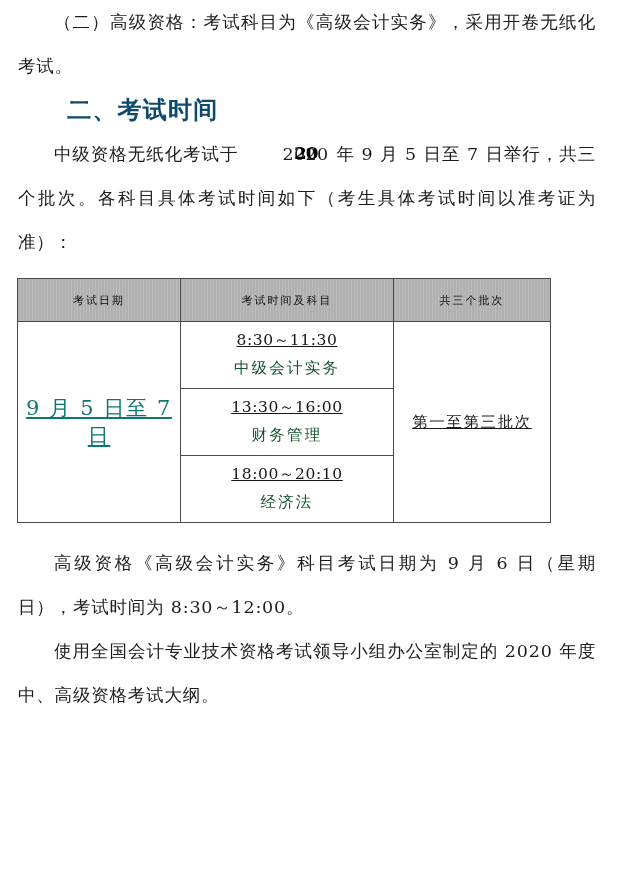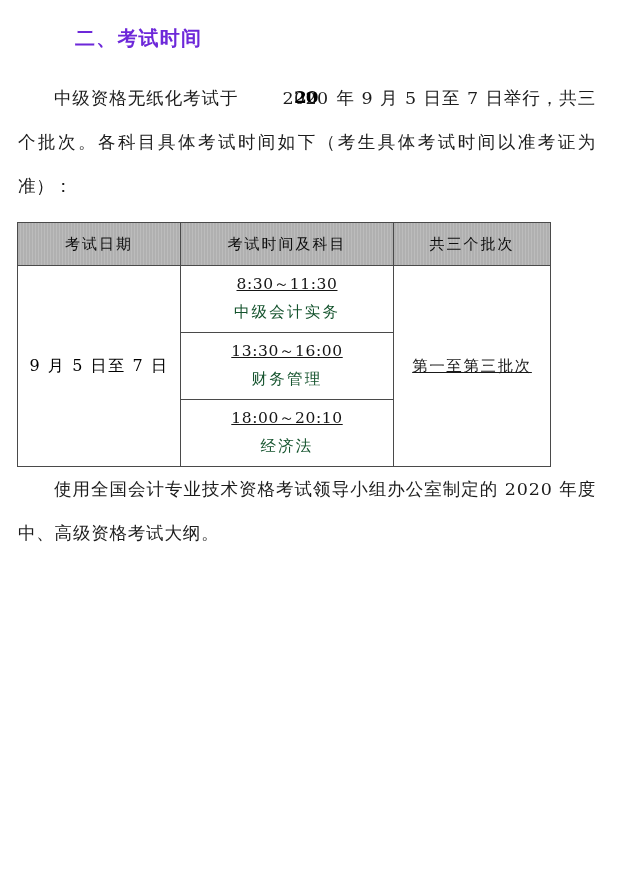"（二）高级资格：考试科目为《高级会计实务》，采用开卷无纸化考试。" p.para { html: none -> <p>（二）高级资格：考试科目为《高级会计实务》，采用开卷无纸化考试。</p> }
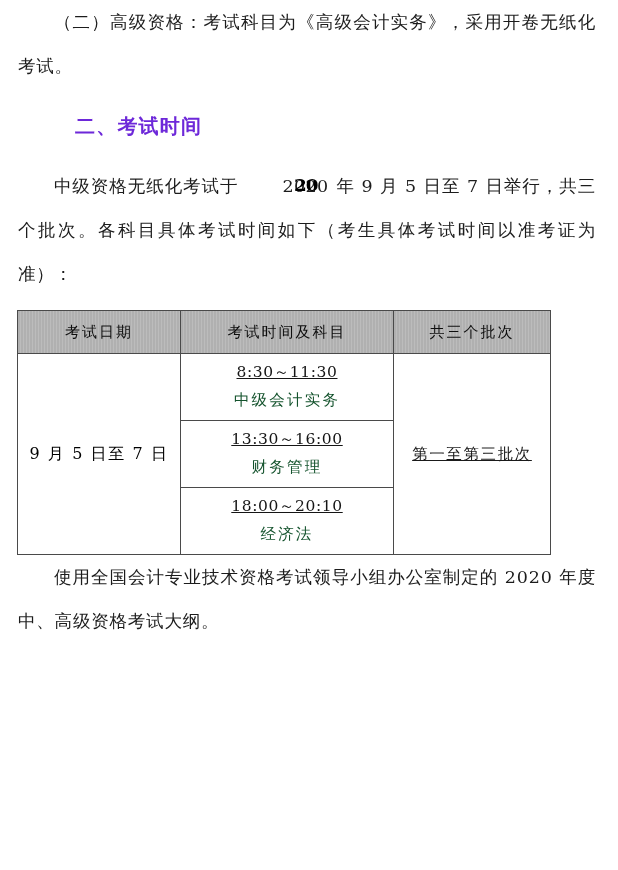"二、考试时间" .heading { color: #6d28d9 -> #0c4a6e; font-size: 20px -> 24px; margin: 16px -> 0 }
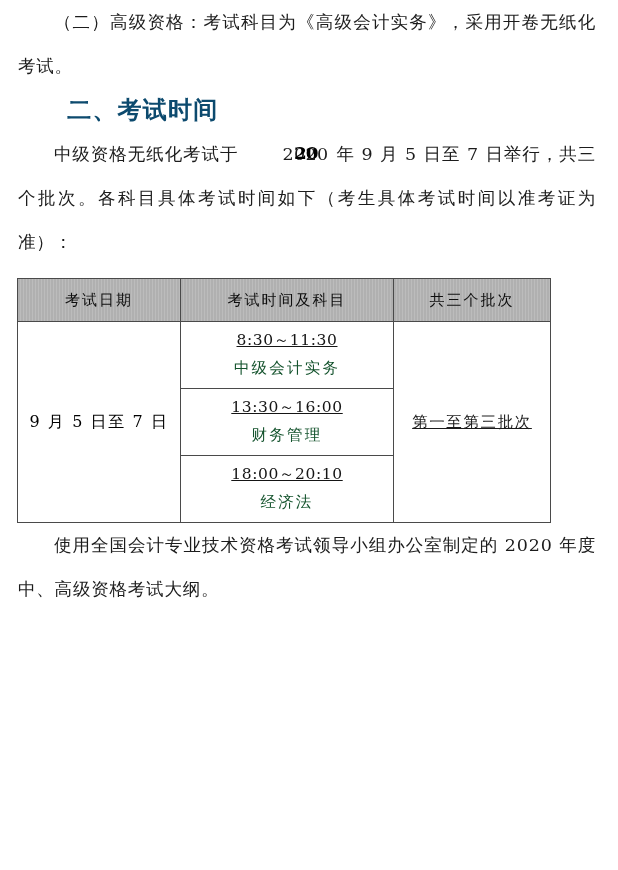"考试日期" th.hdr { font-size: 15px -> 11px }
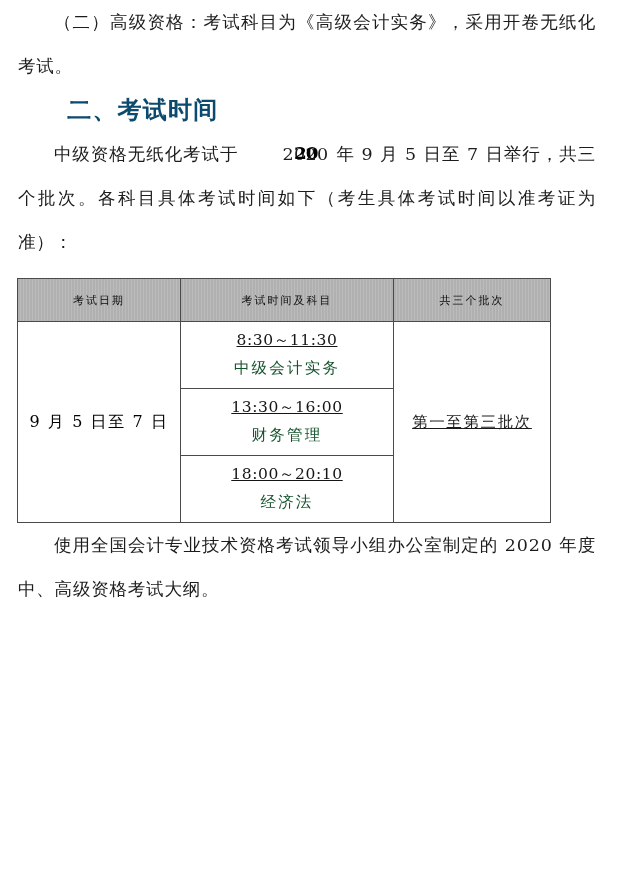"9 月 5 日至 7" td.datecell { color: #000000 -> #0f766e; font-size: 16px -> 21px; text-decoration: none -> underline }
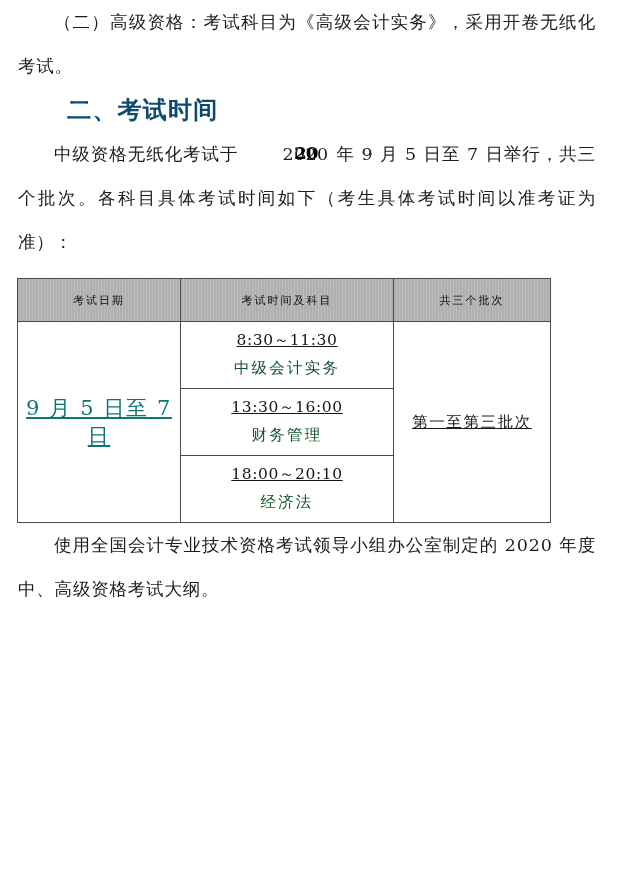"高级资格《高级会计实务》科目考试日期为 9 月 6 日（星期日），考试时间为" p.para { html: none -> <p>高级资格《高级会计实务》科目考试日期为 9 月 6 日（星期日），考试时间为 8:30～12:00。</p> }
